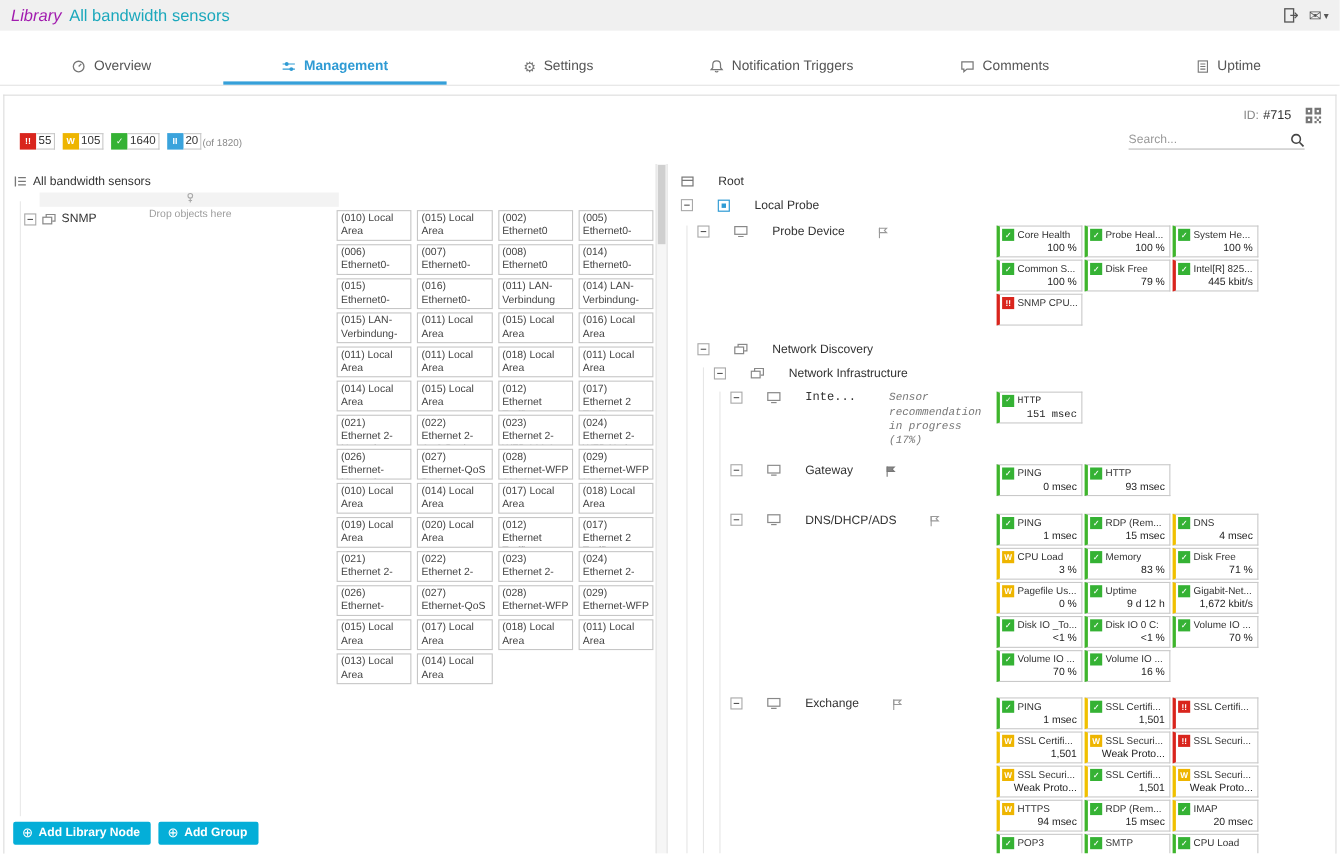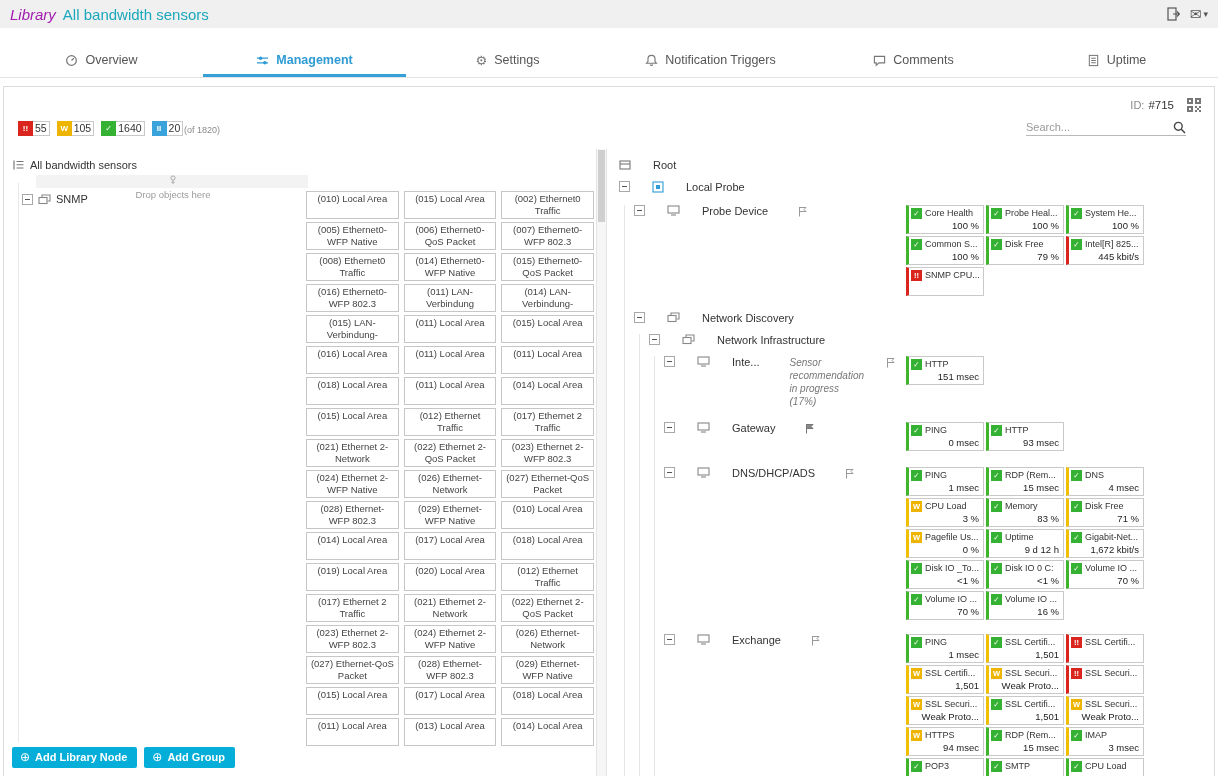"(010) Local Area" .tiles { grid-template-columns: repeat(3,1fr) -> repeat(4,1fr); text-align: center -> none }
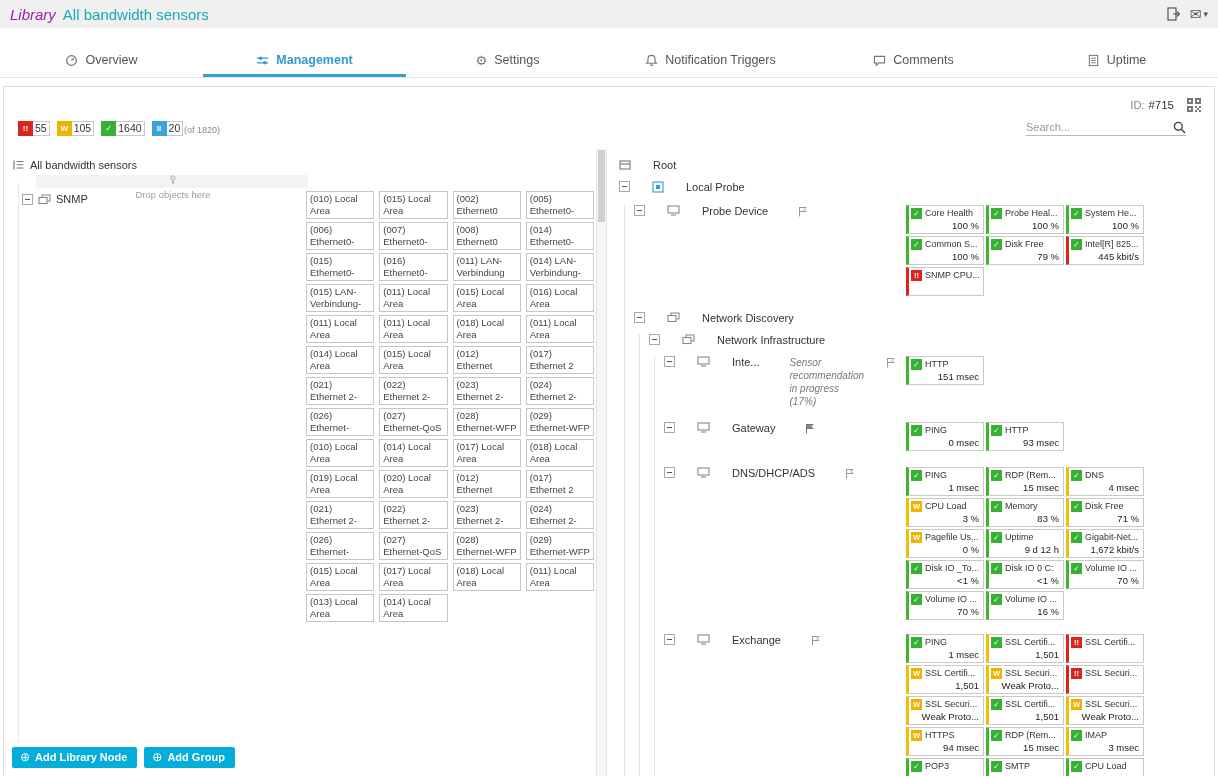"Inte..." .rows-2 { font-family: none -> Liberation Mono, monospace }
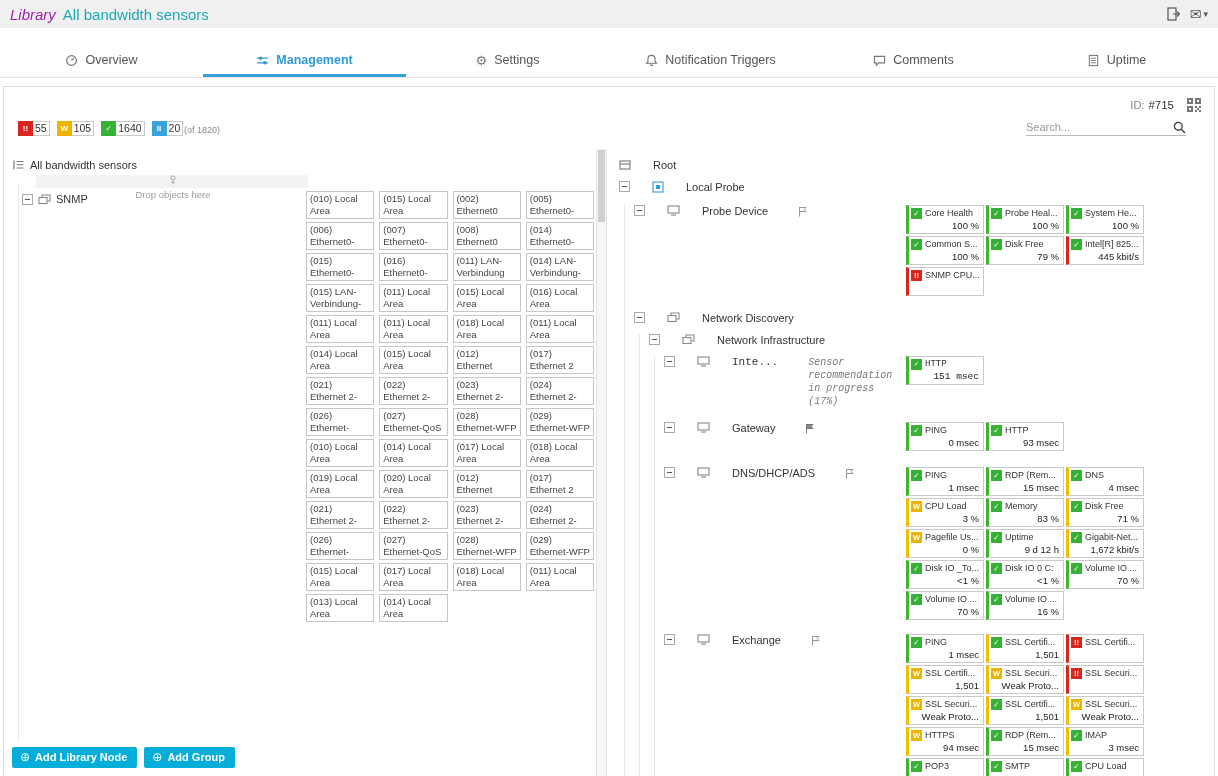"3 msec" span.sval { text: 3 -> 20 }
